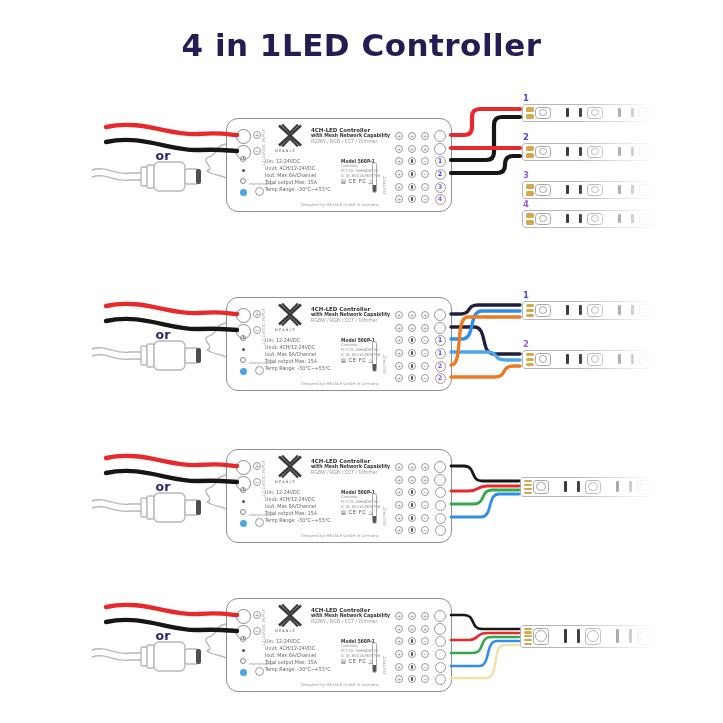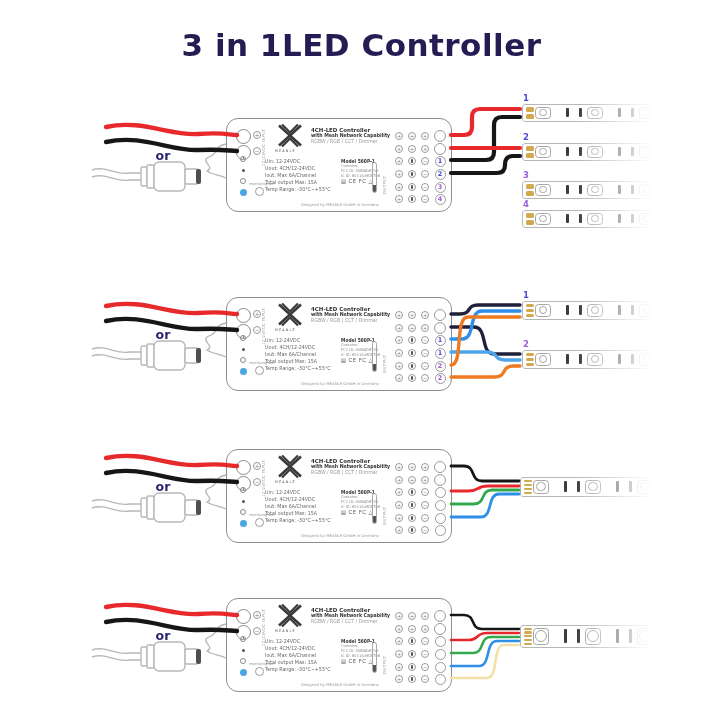"3 in 1LED Controller" div.page-title { text: 3 -> 4 }
